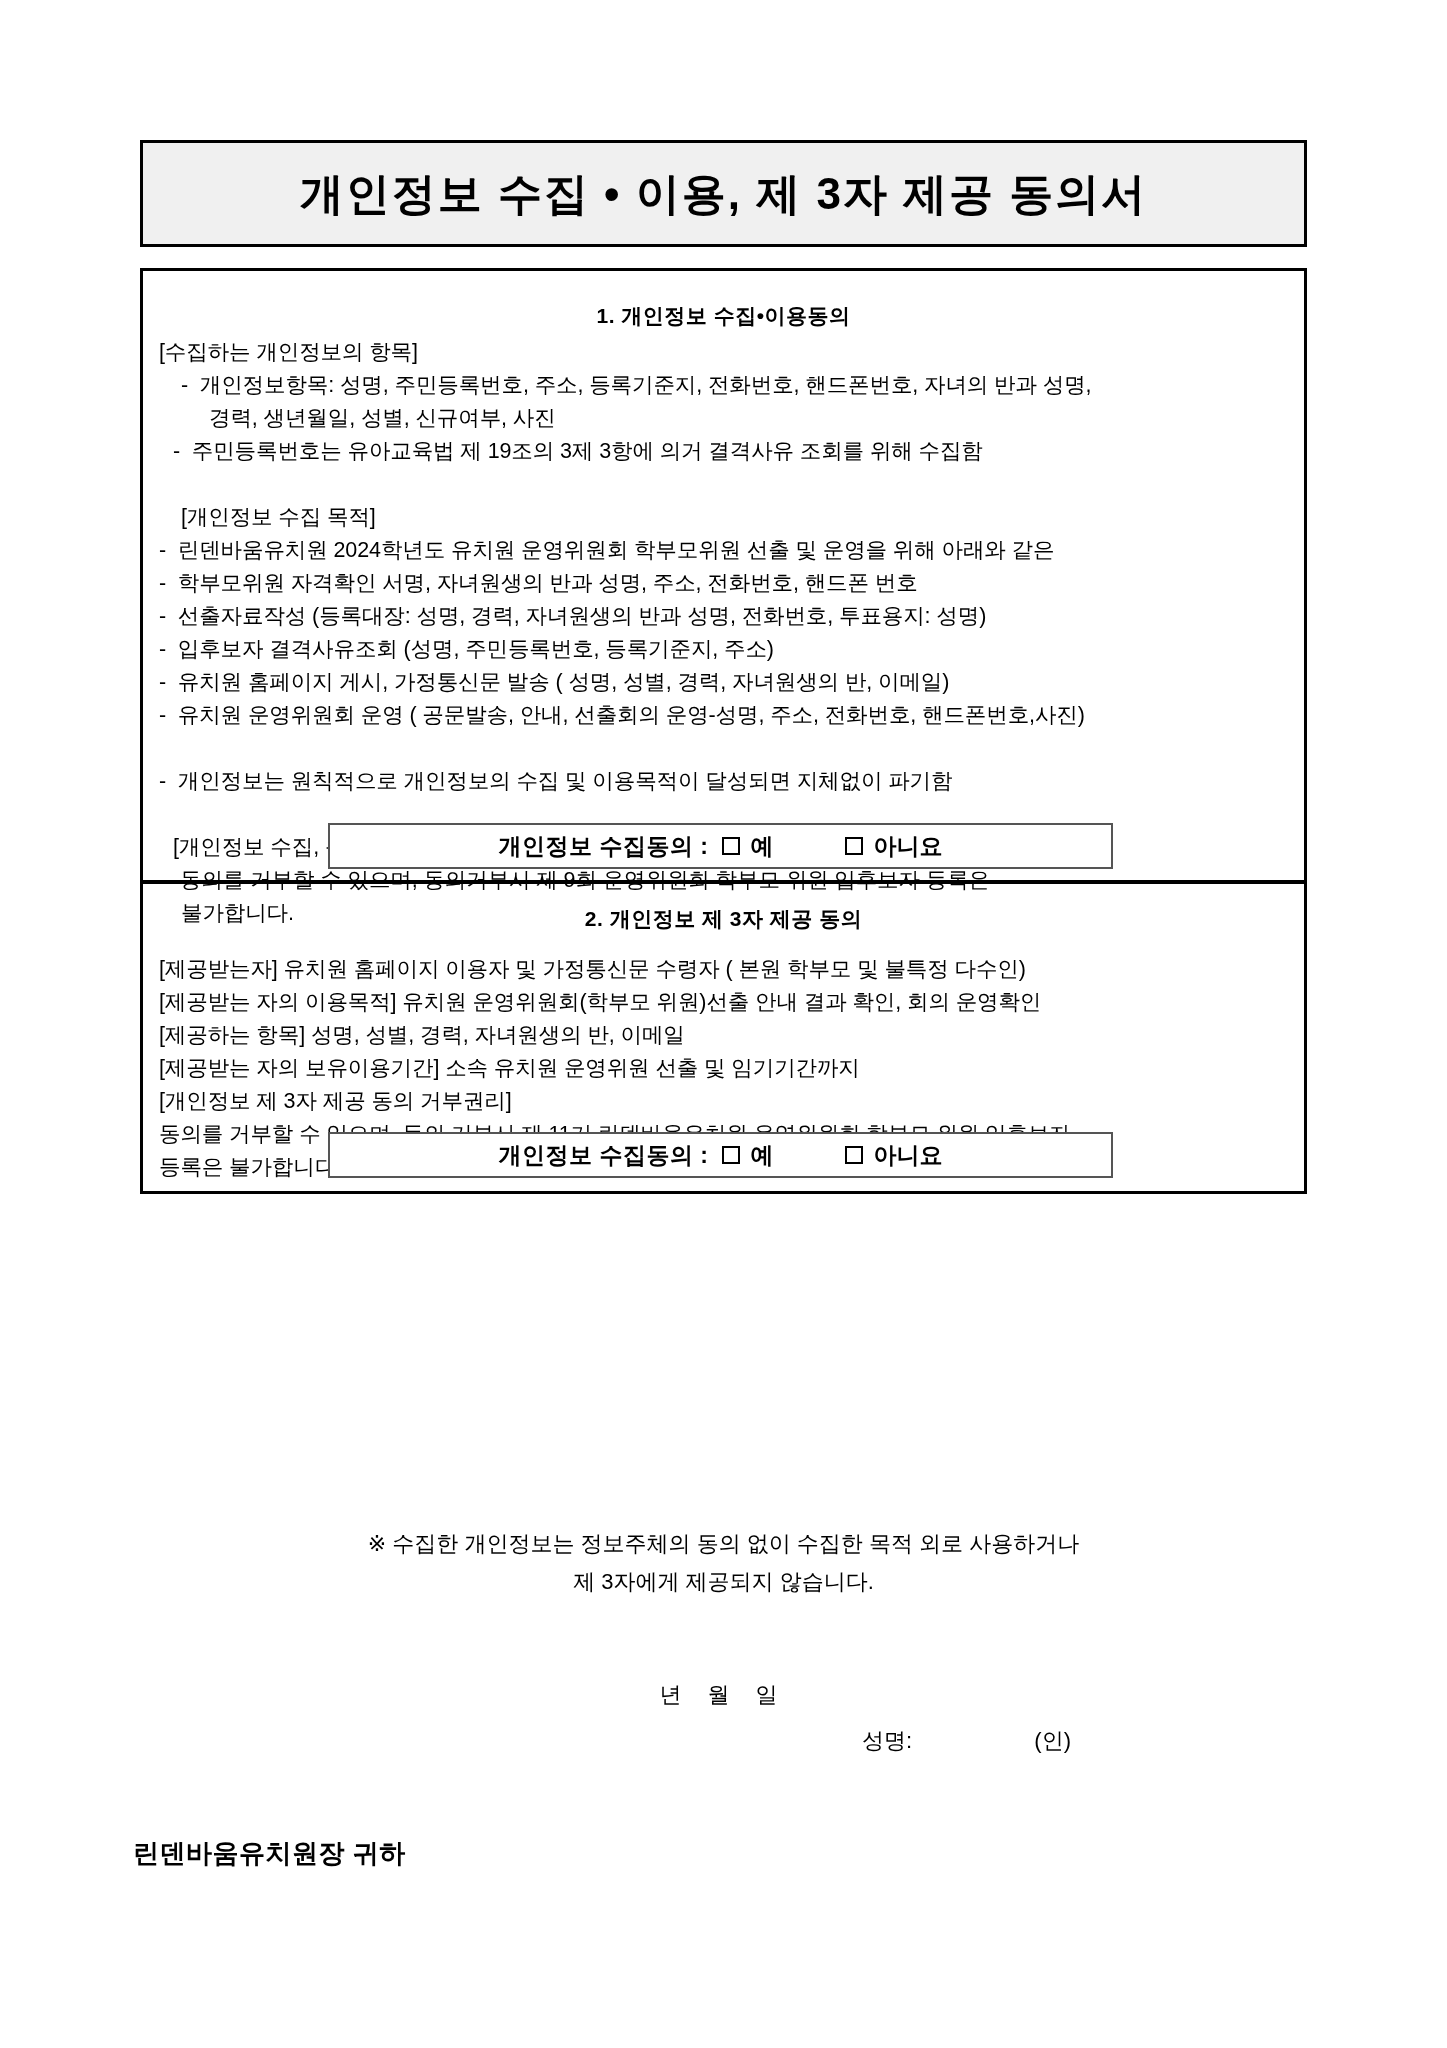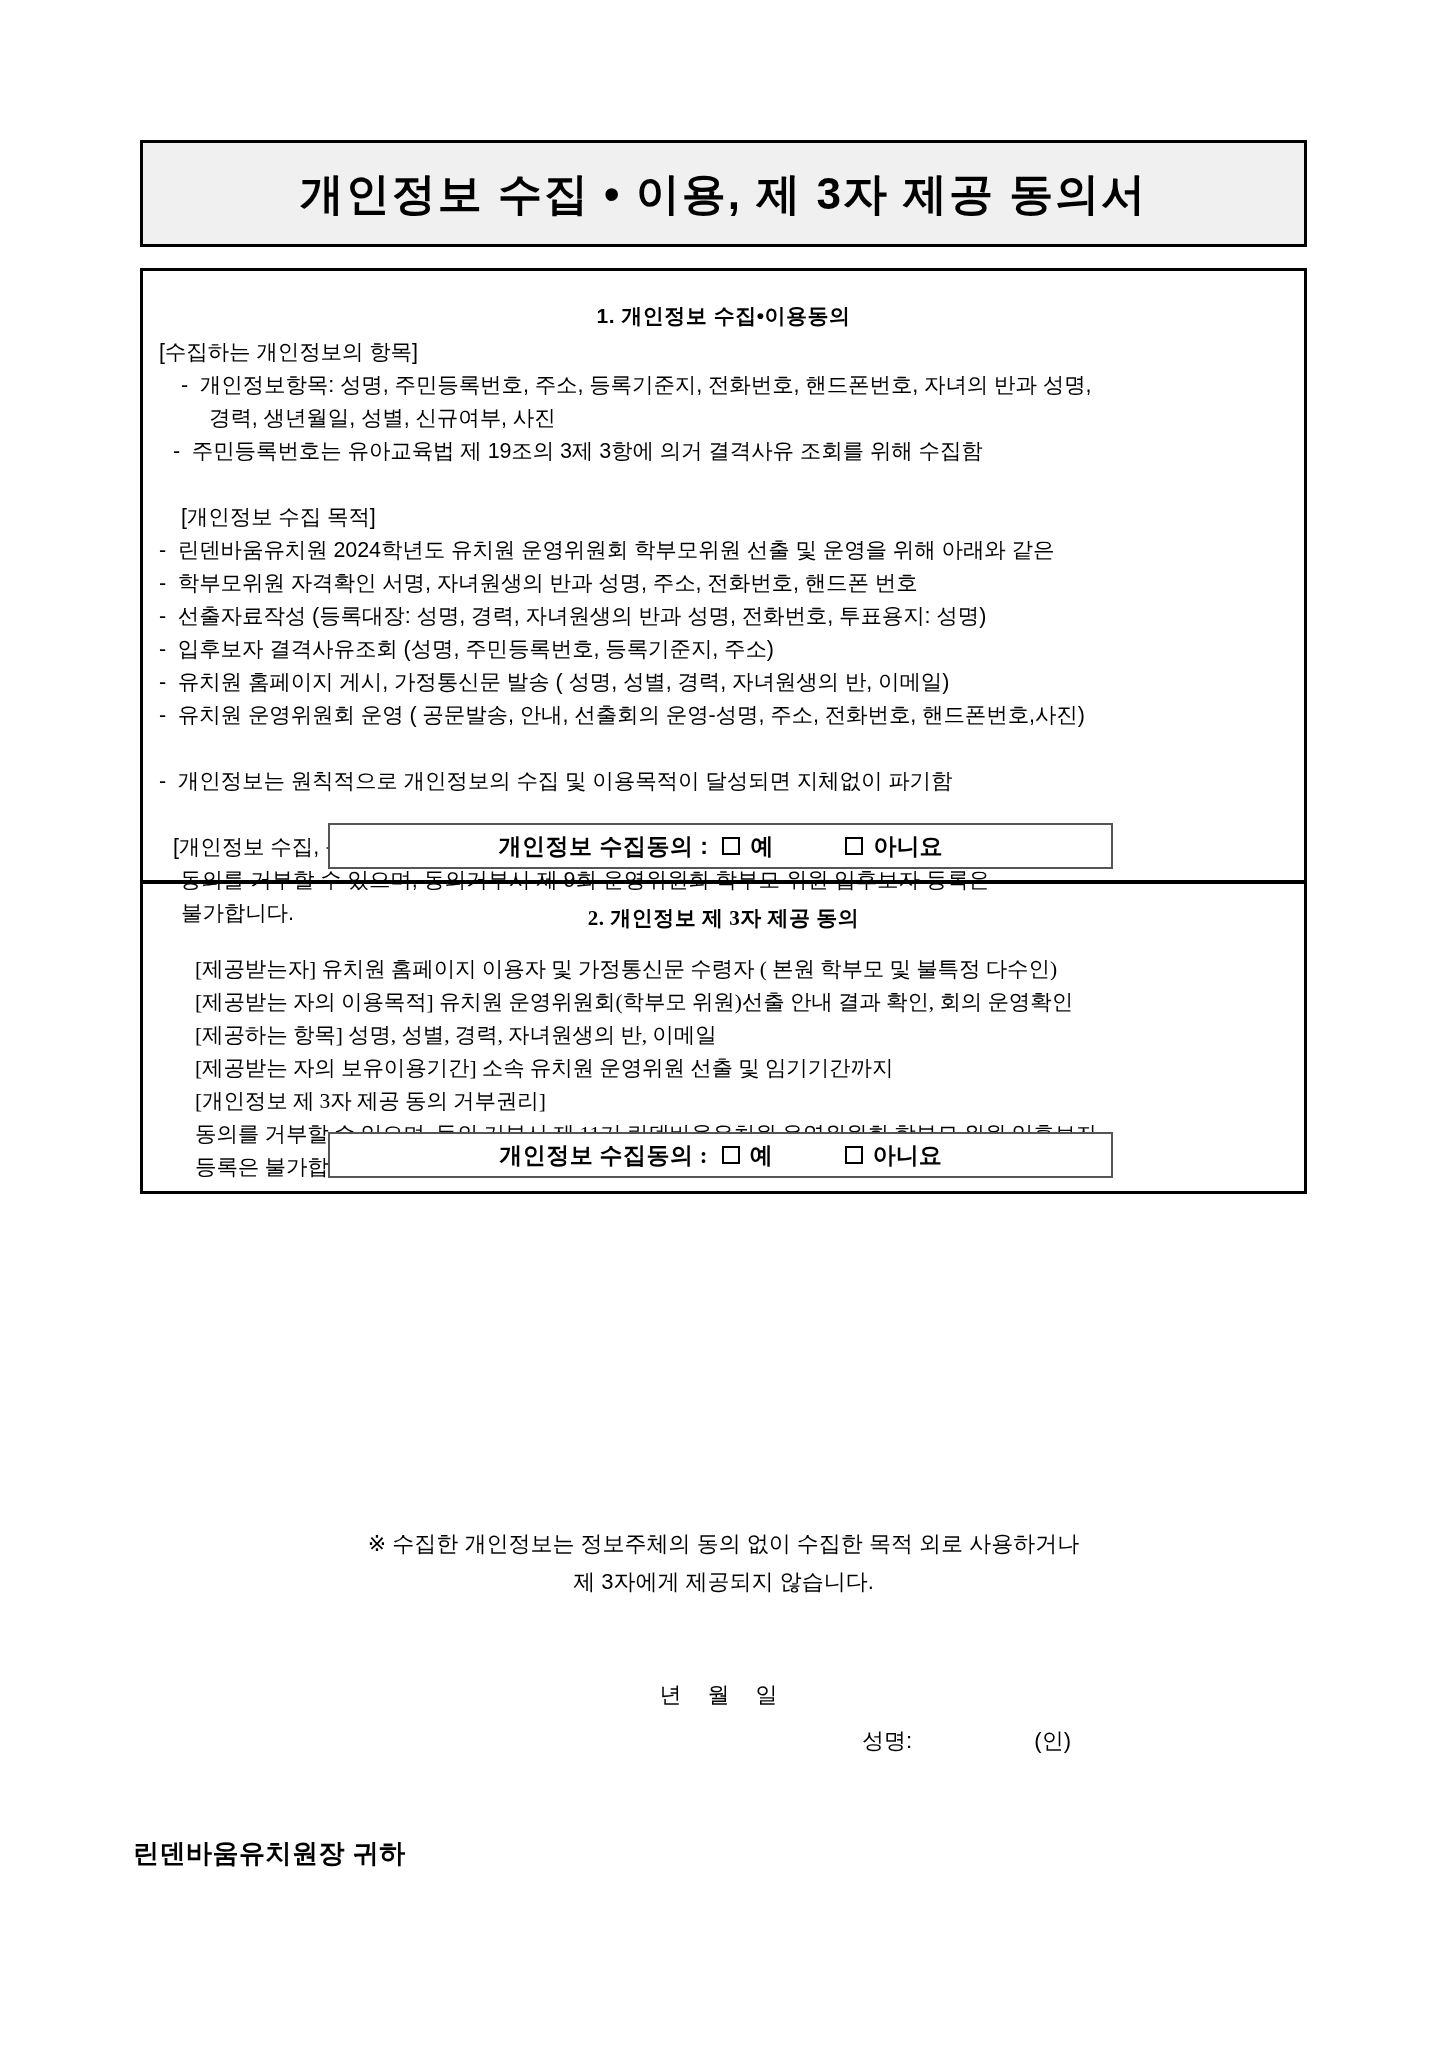"2. 개인정보 제 3자 제공" .section-2 { font-family: Liberation Serif, serif -> none }
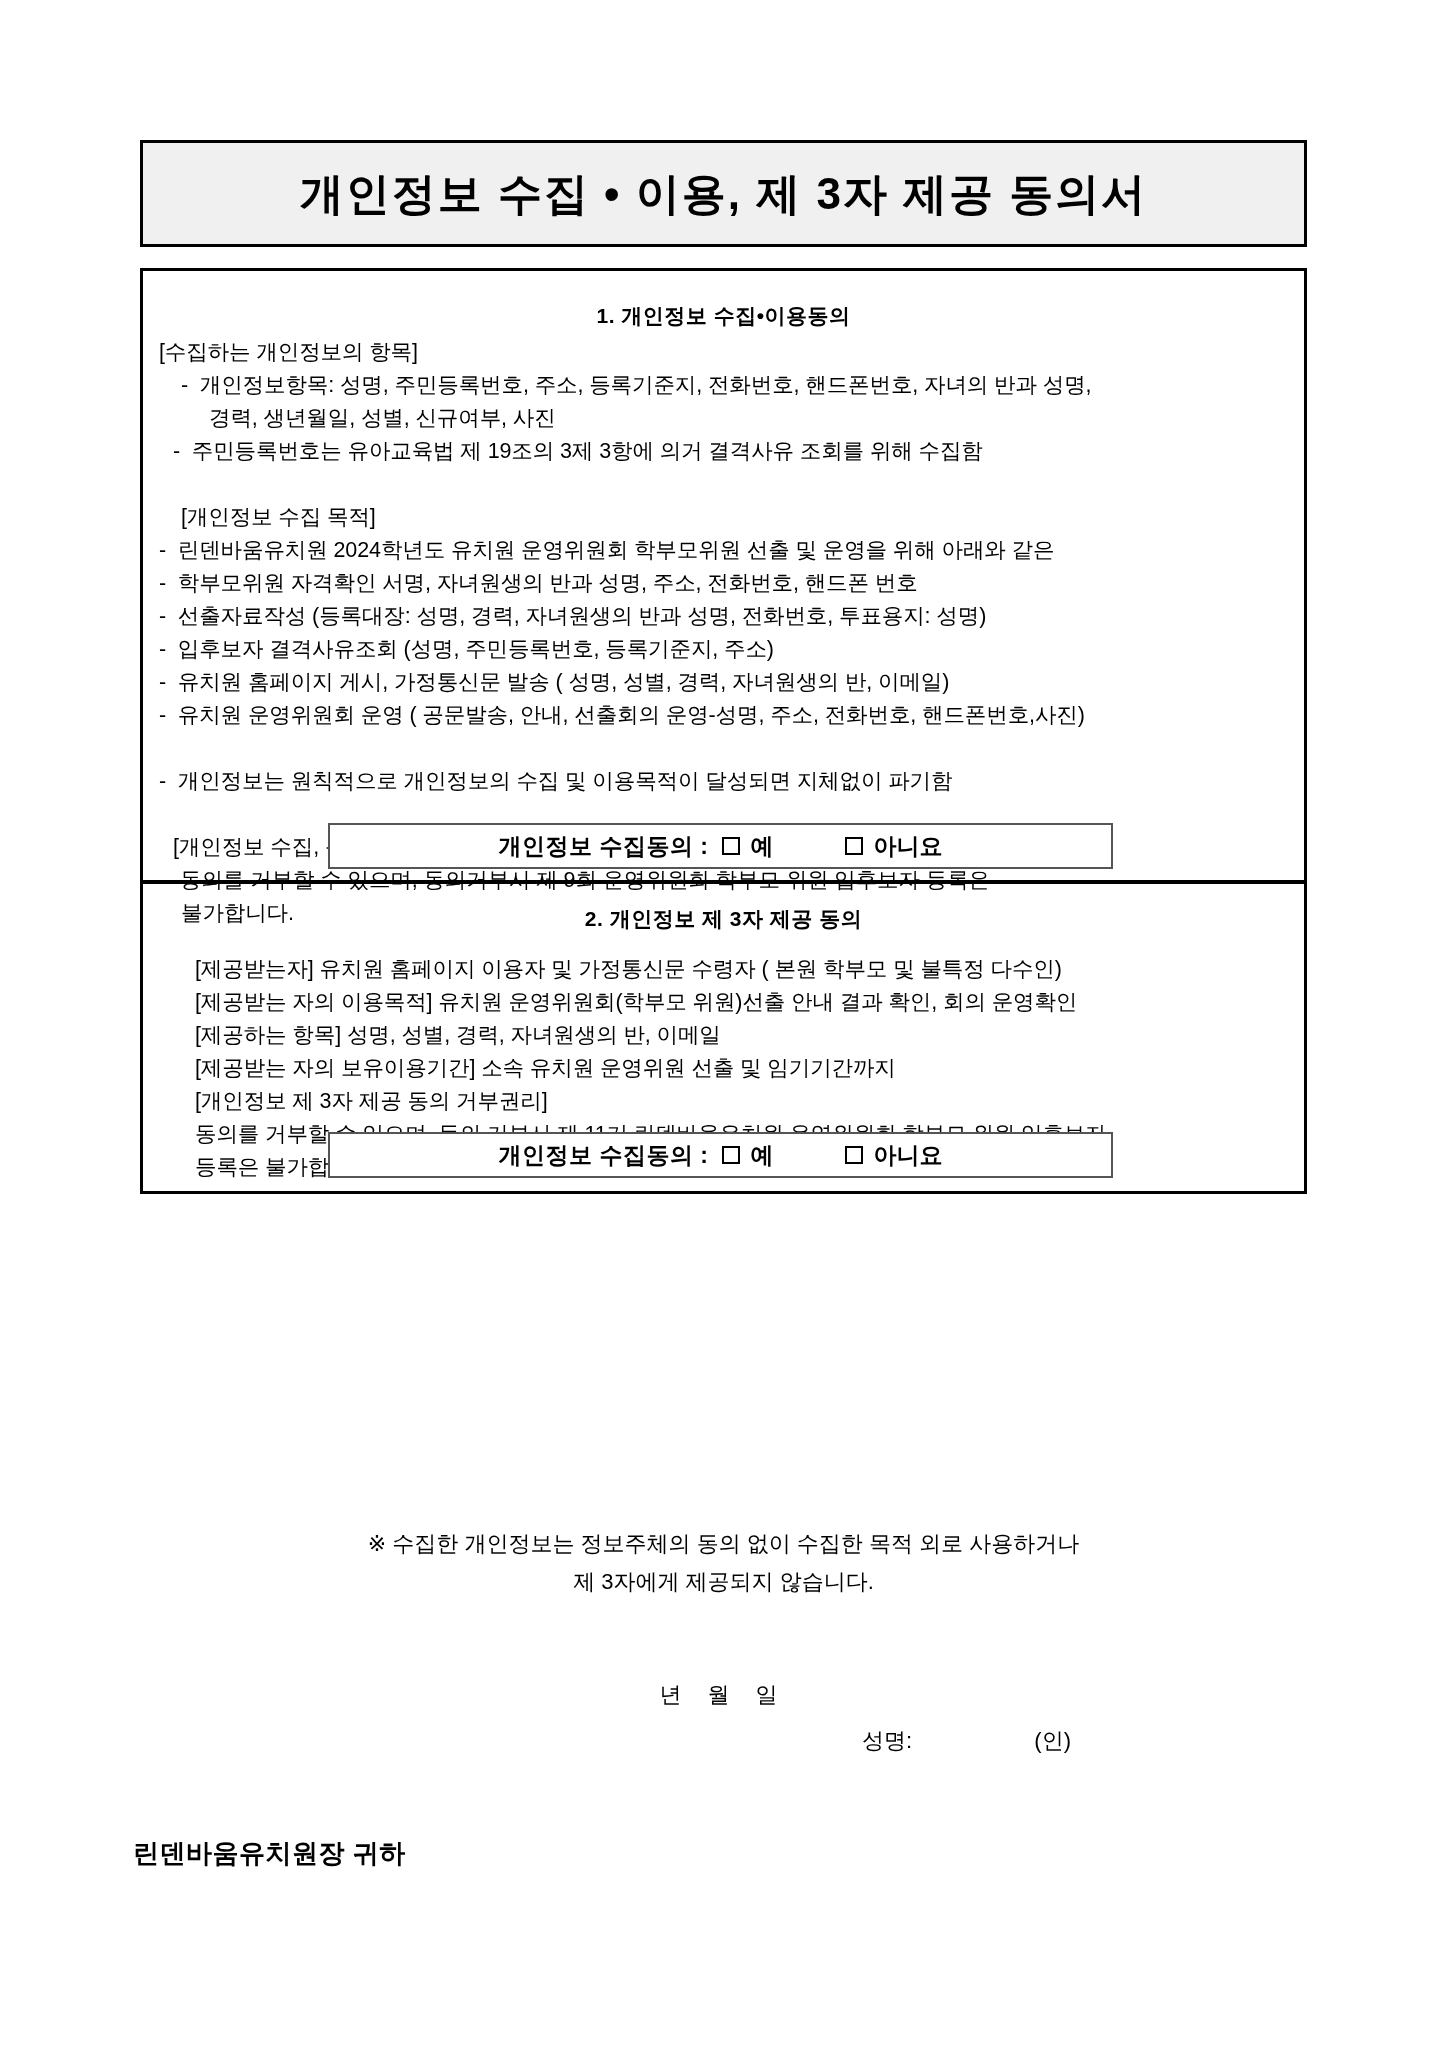"[제공받는자] 유치원 홈페이지 이용자 및" .sec2-lines { margin-left: 36px -> none }
